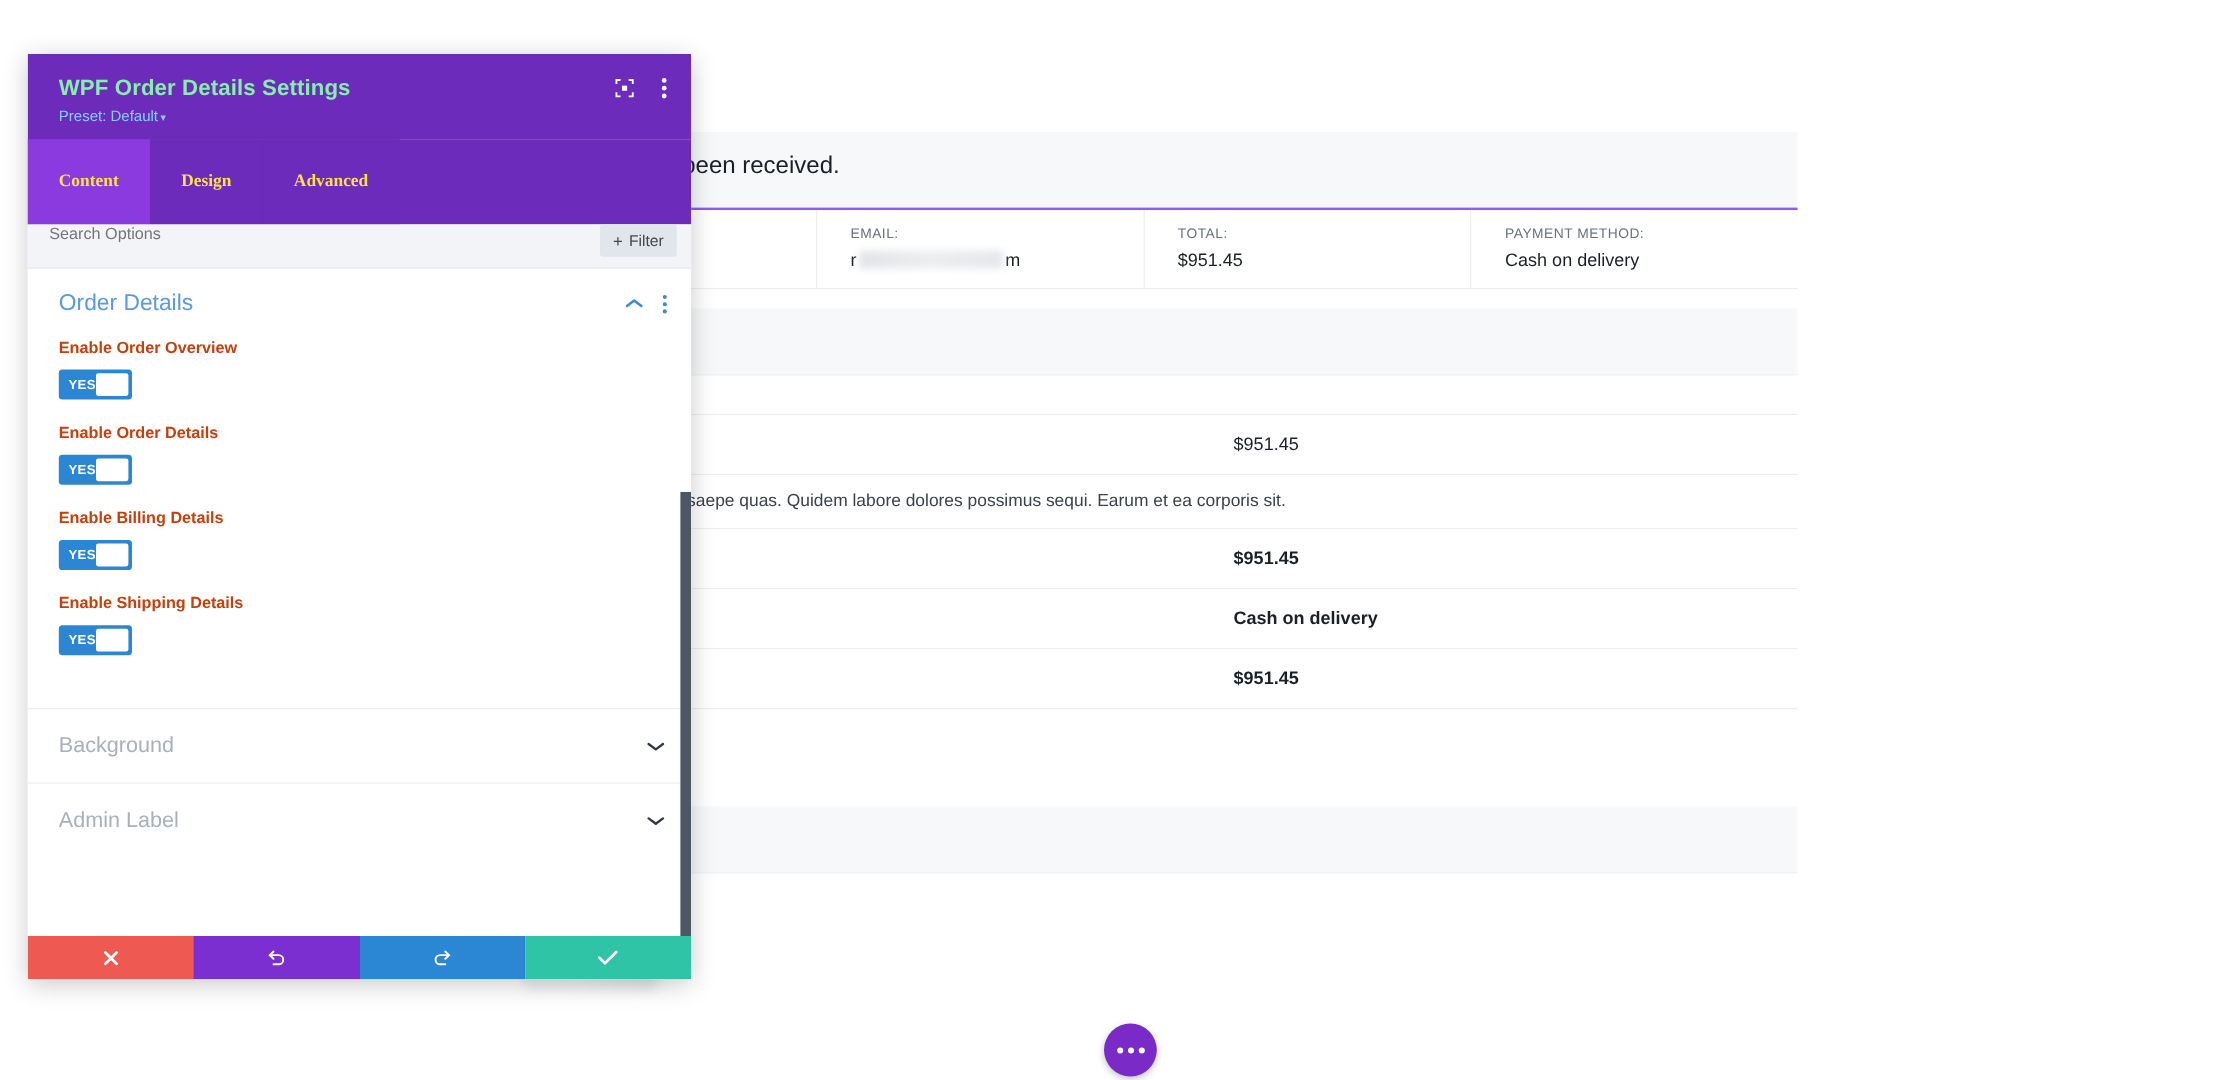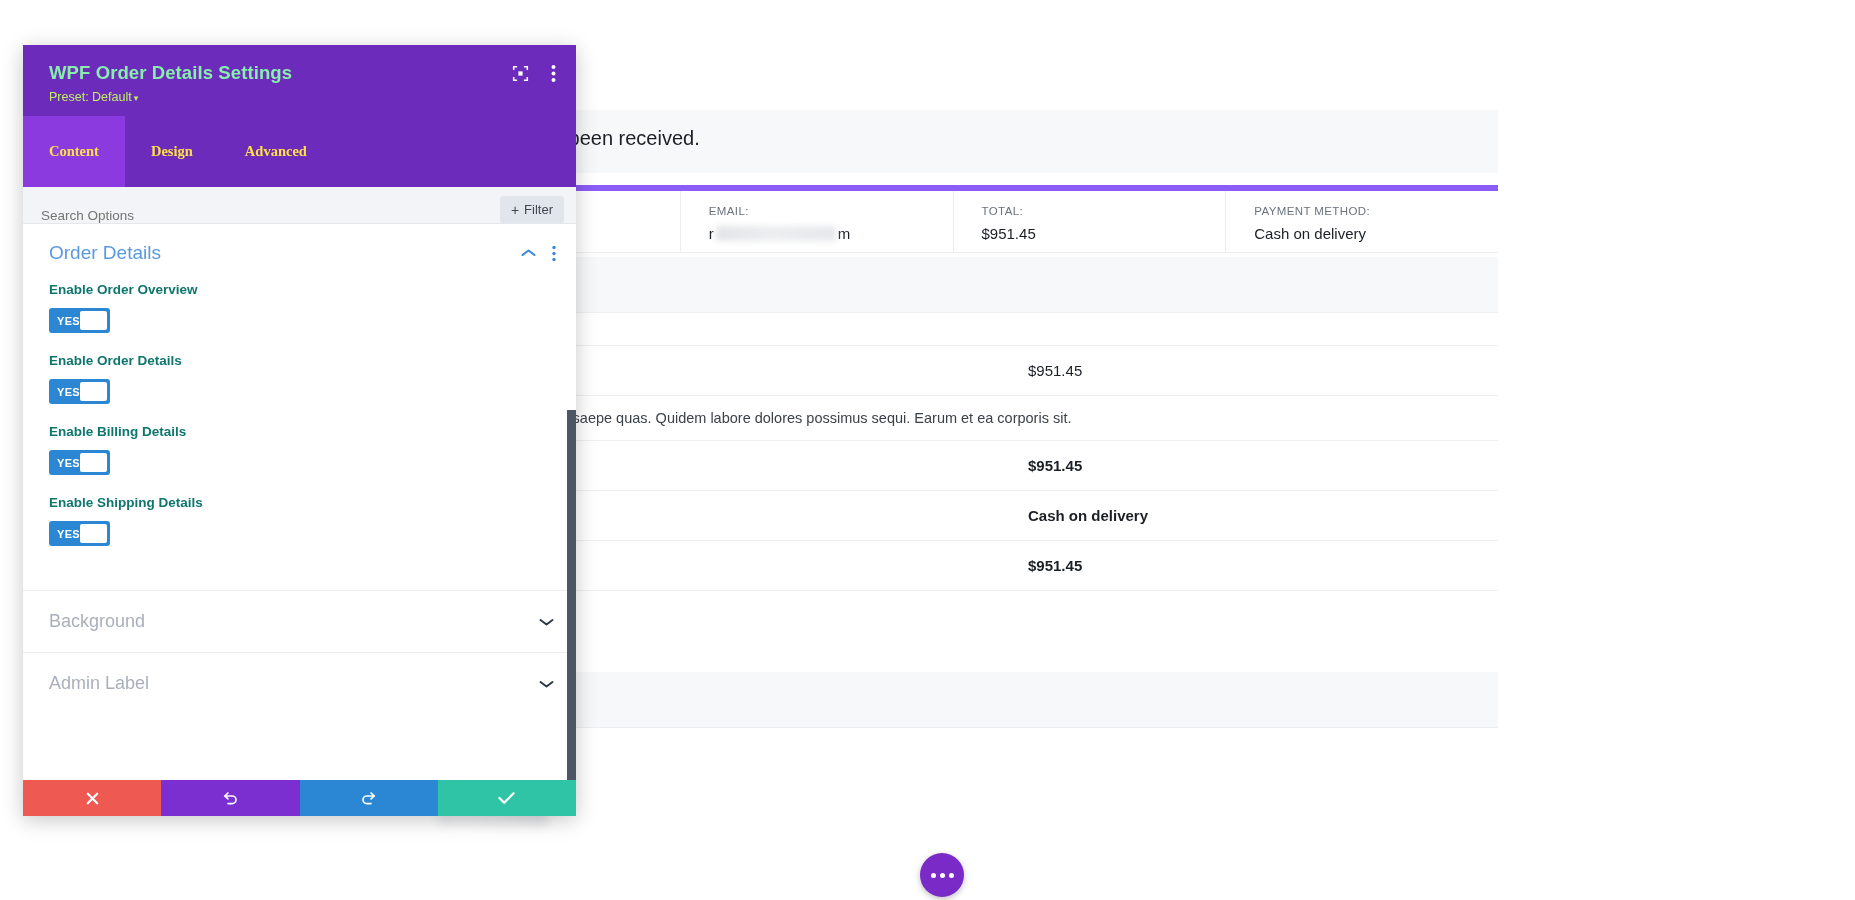"Preset: Default ▾" .modal-preset { color: #bef264 -> #7dd3fc }
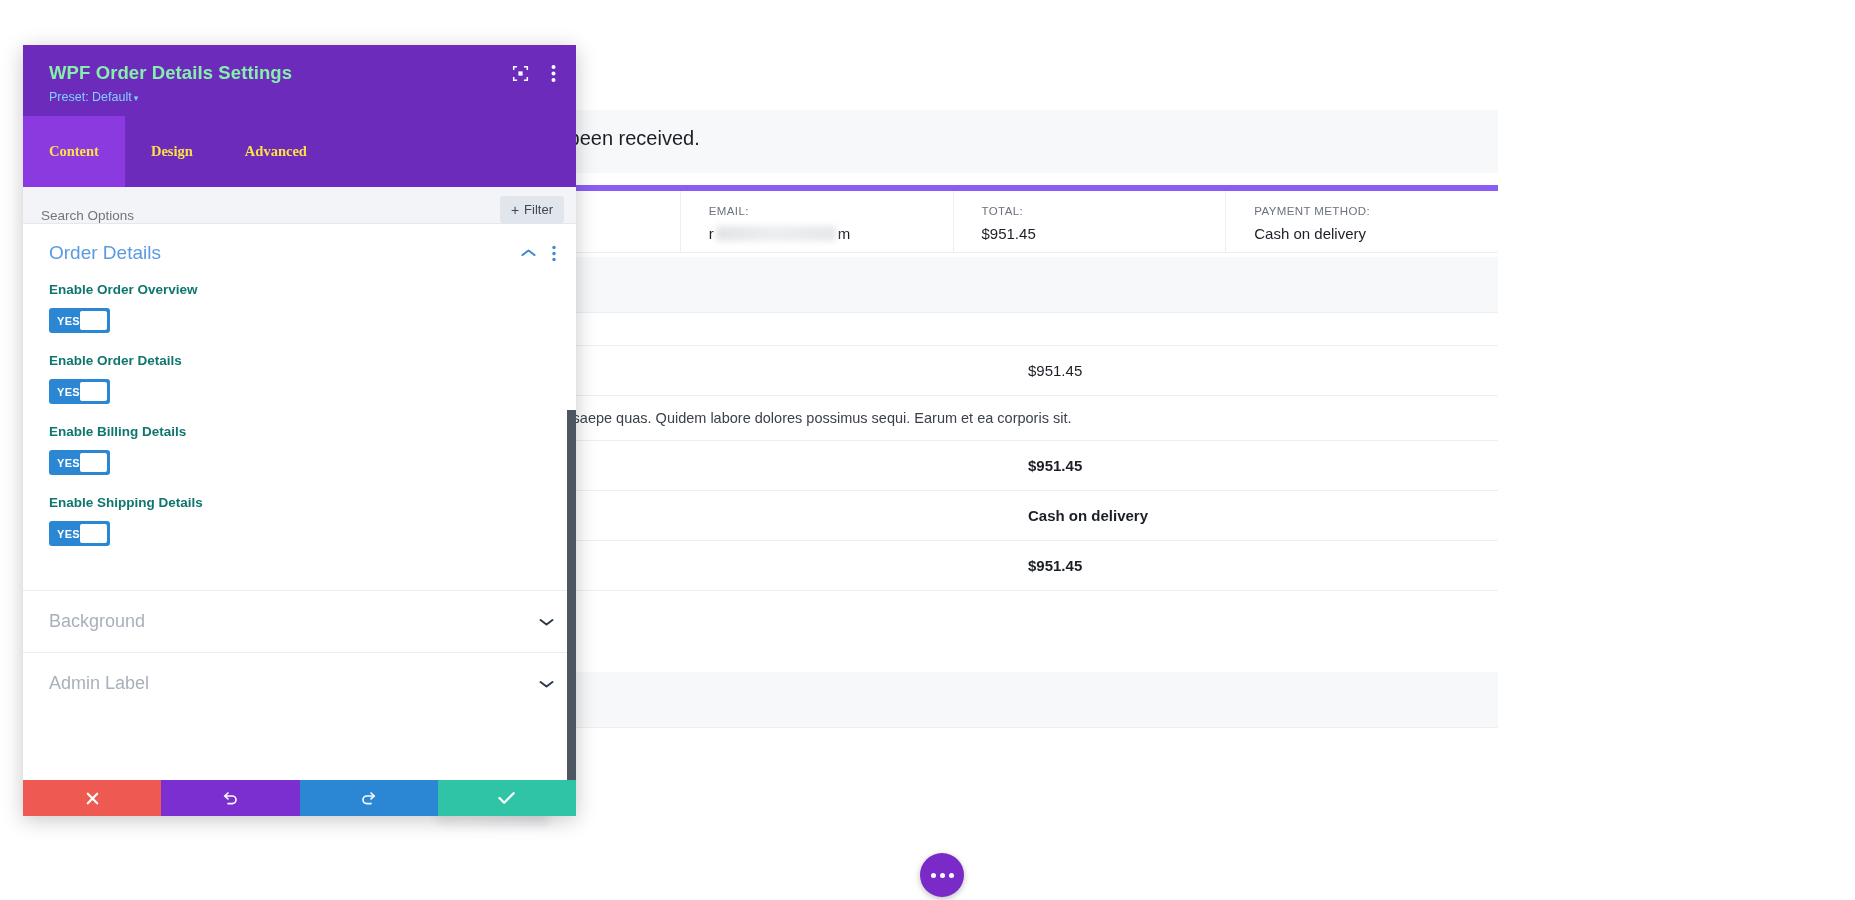"Search Options" .searchbar { align-items: flex-end -> flex-start }
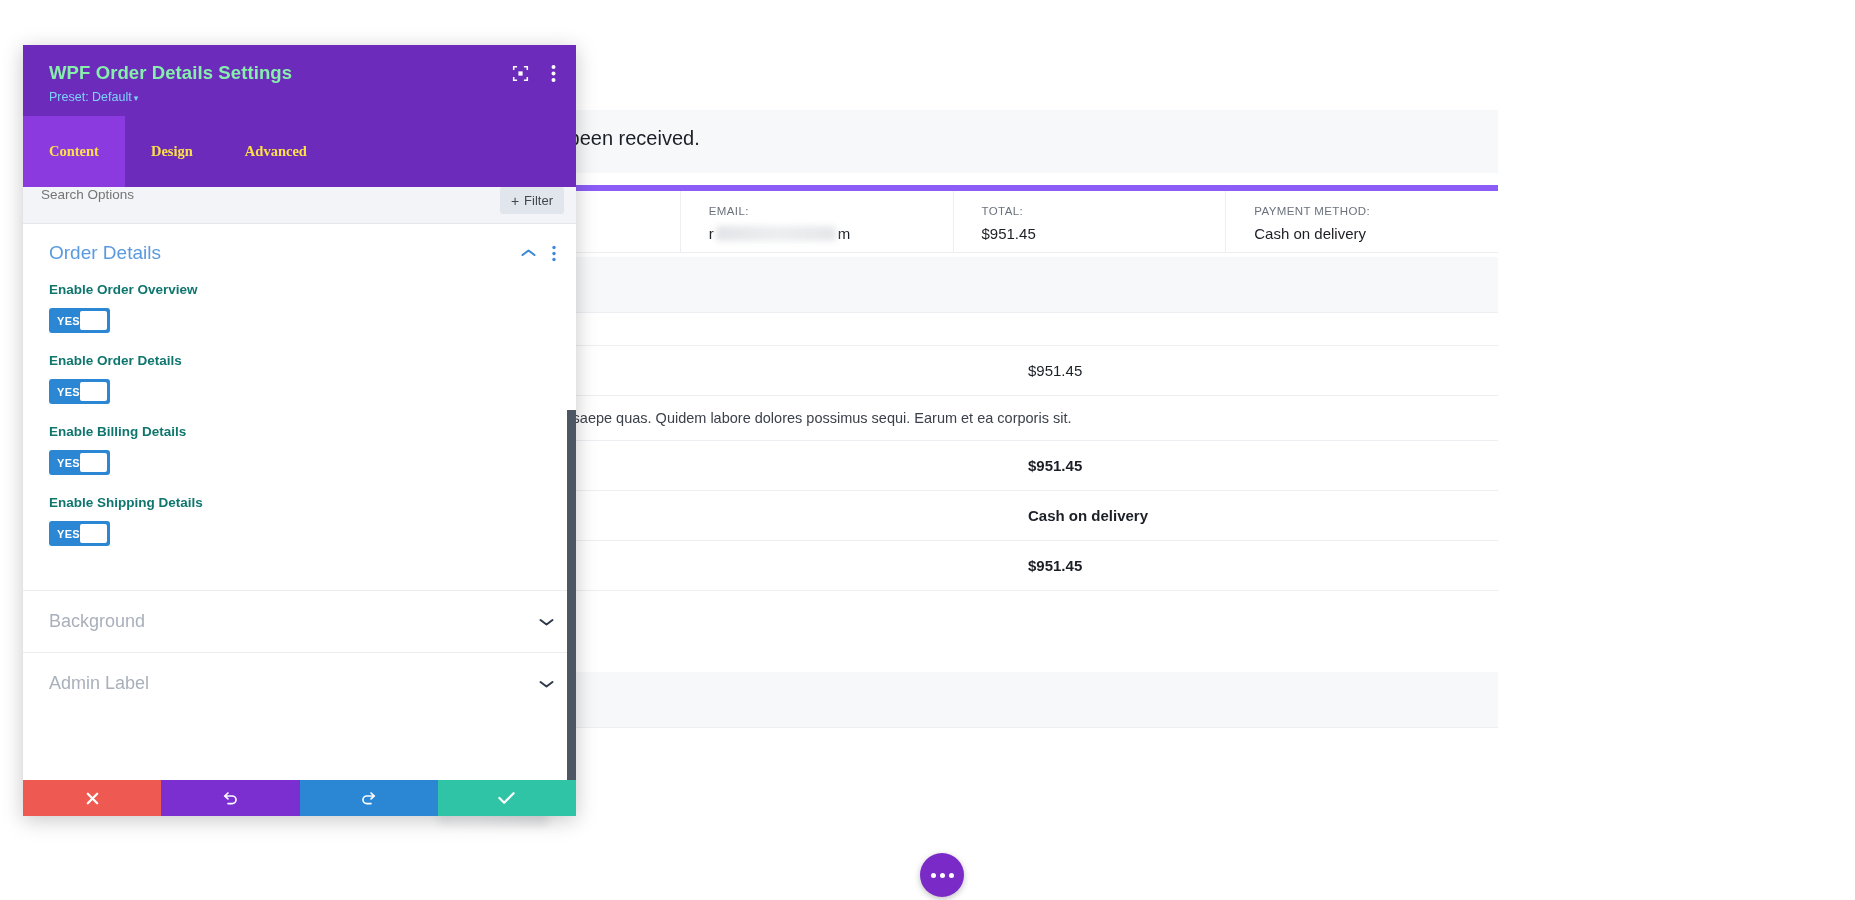"EMAIL:" .overview-bar { border-top: 6px solid #8b5cf6 -> 2px solid #8b5cf6; top: 185px -> 173px }
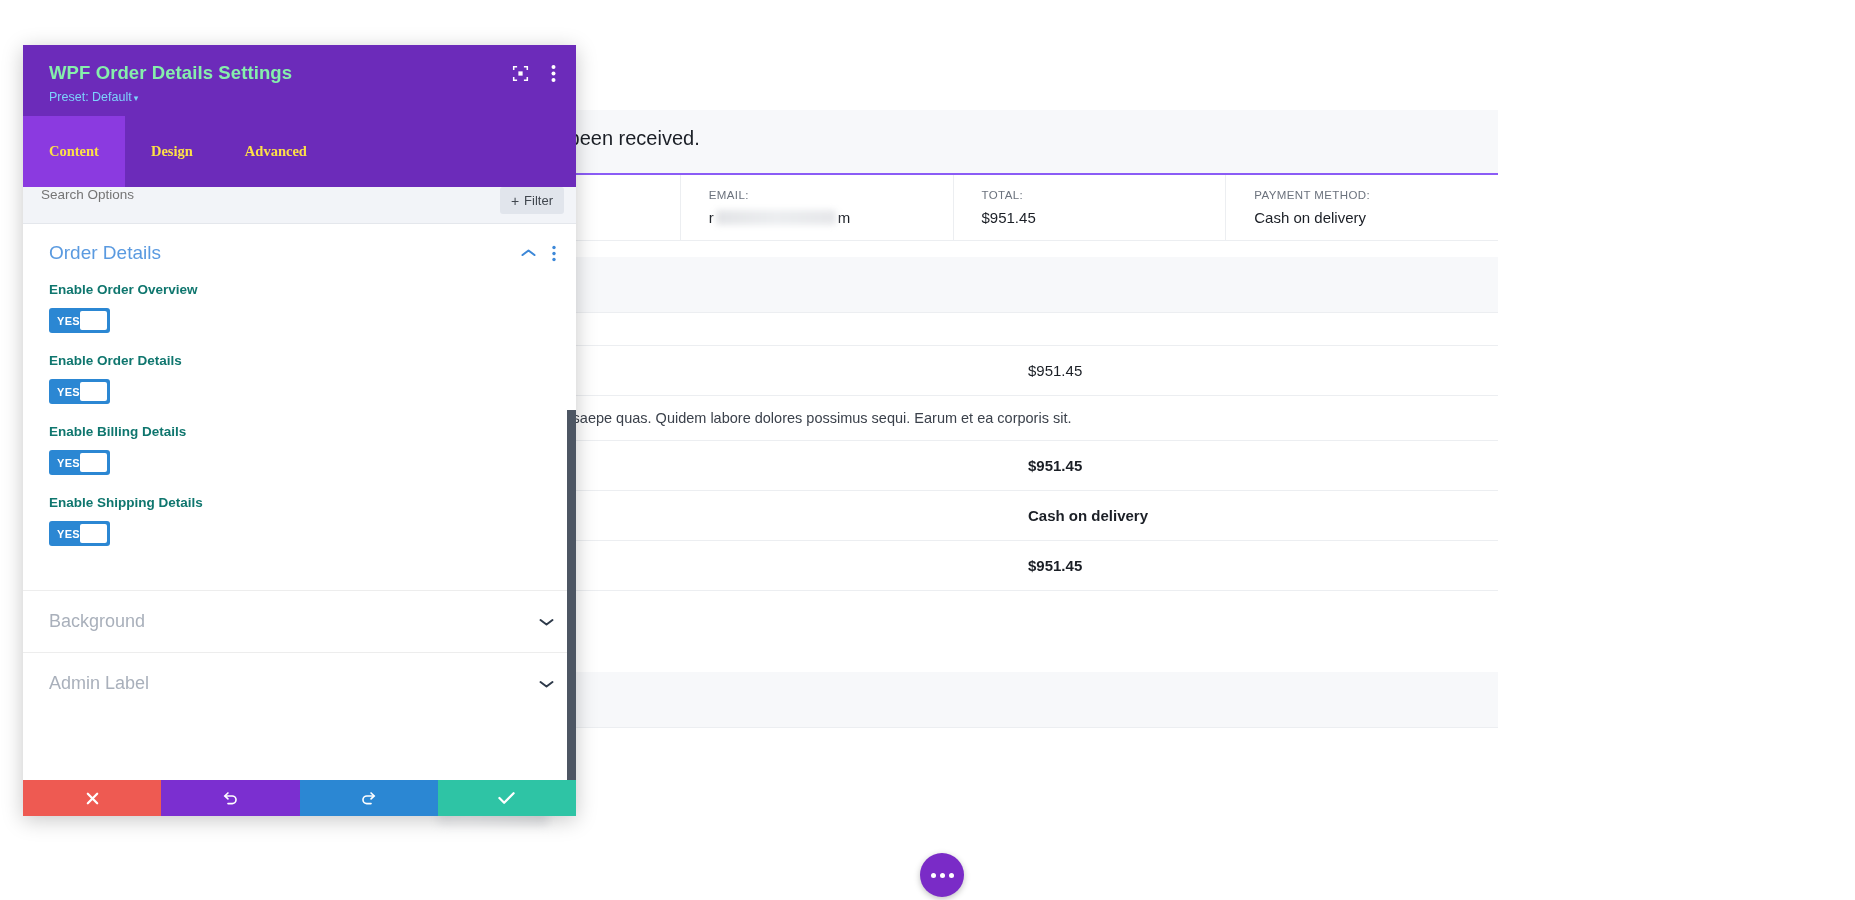"Enable Order Overview" .field-label { color: #0f766e -> #c2410c }
